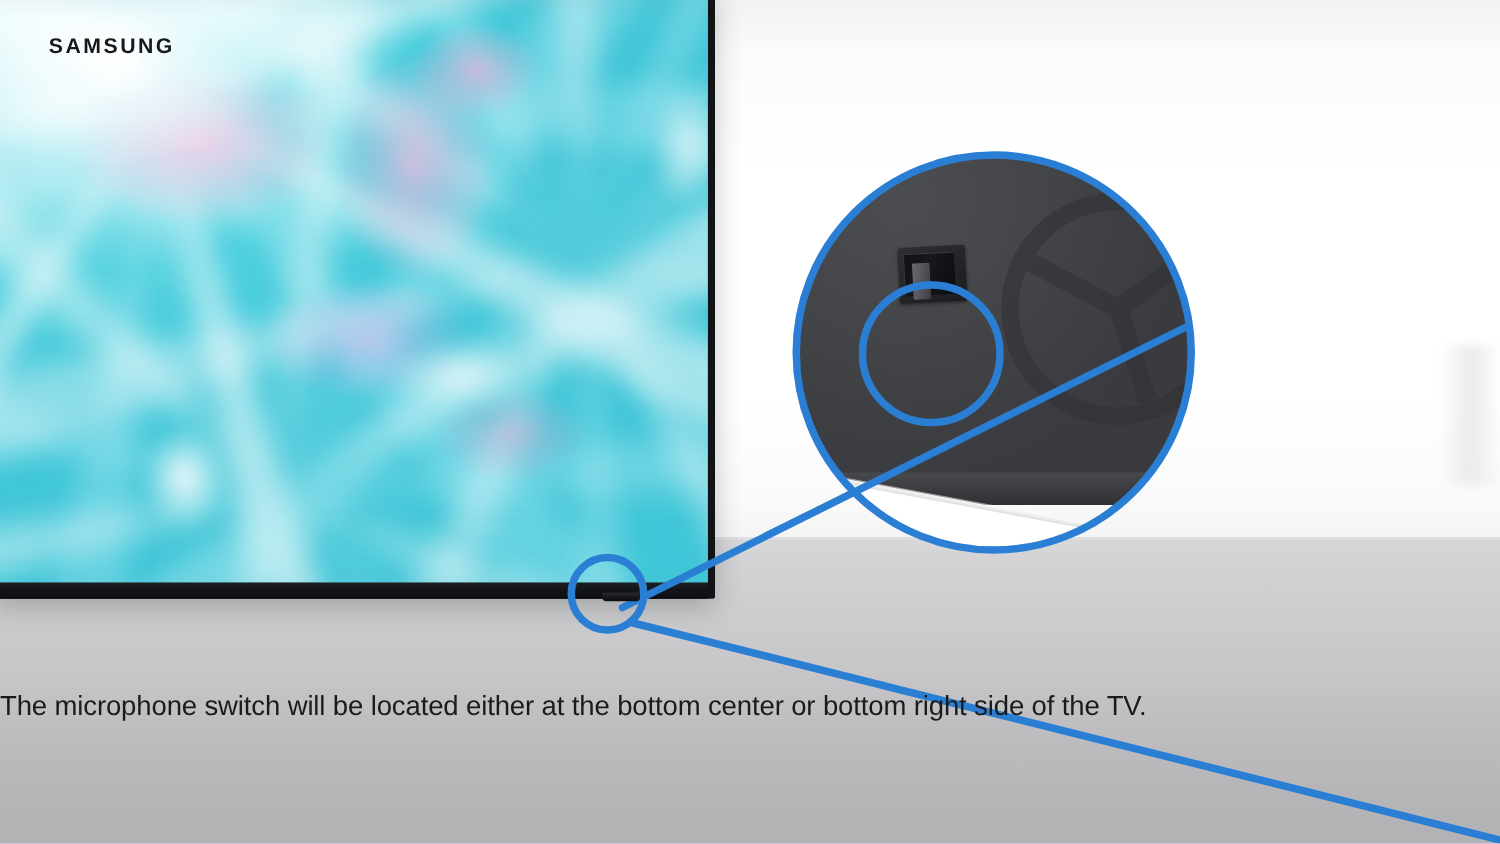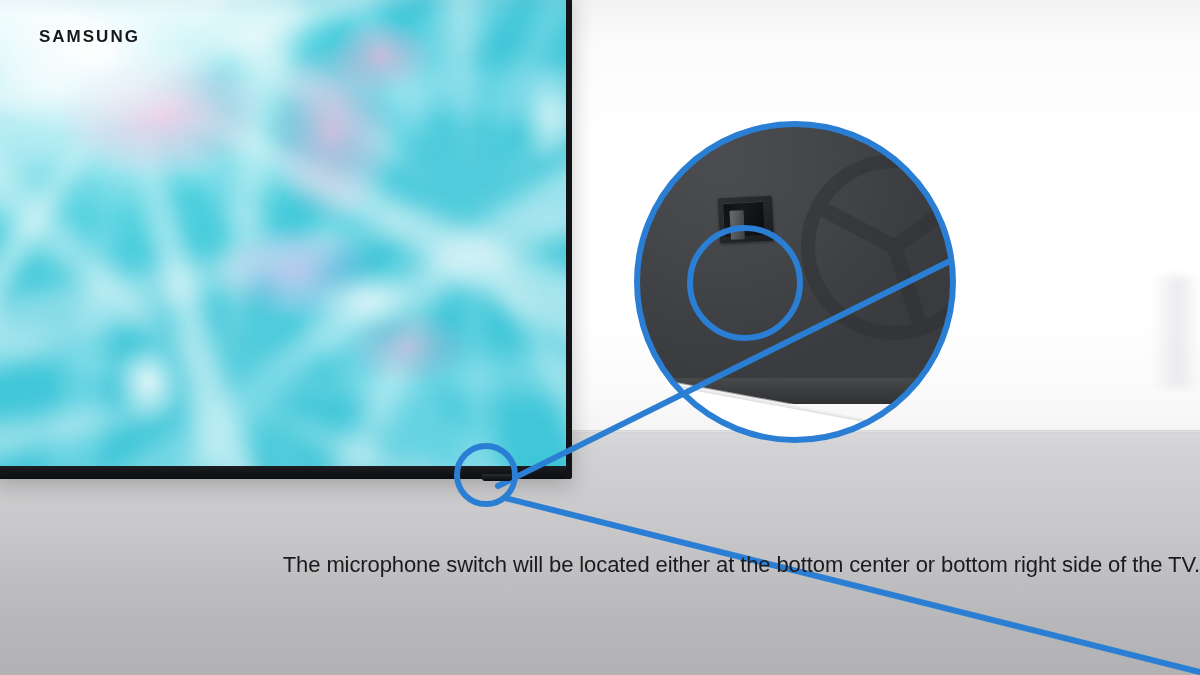"The microphone switch will be" .caption { text-align: right -> left }
